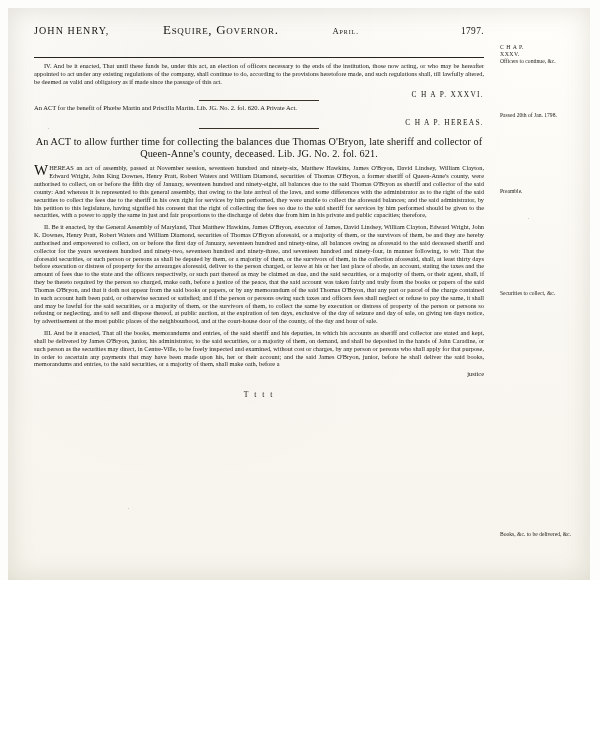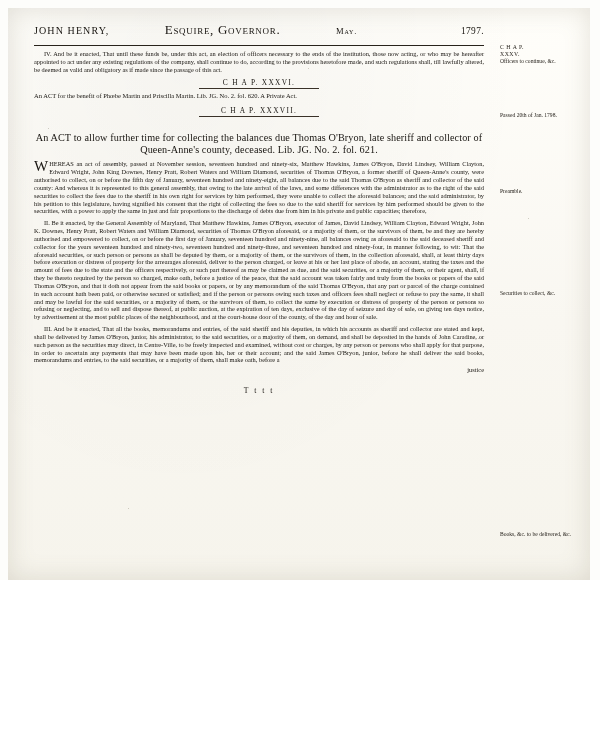"JOHN HENRY," .runhead { padding-bottom: 6px -> 18px }
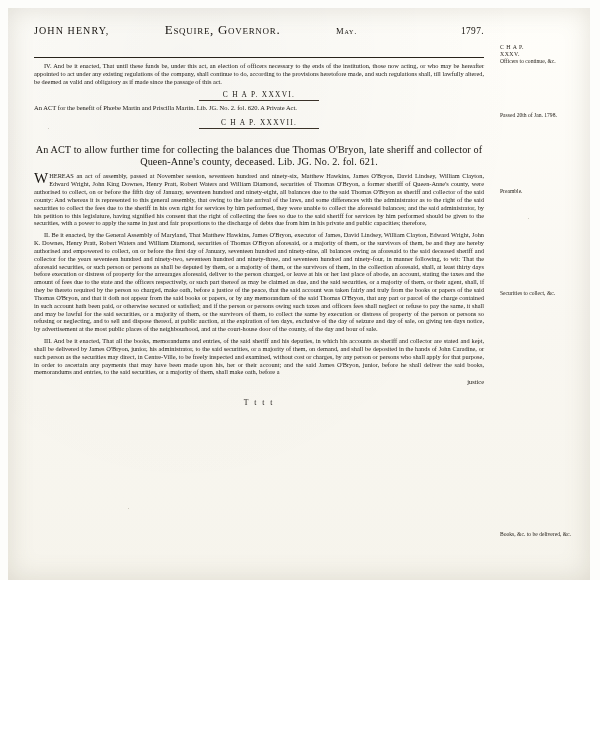"May." span.rh-month { text: May -> April }
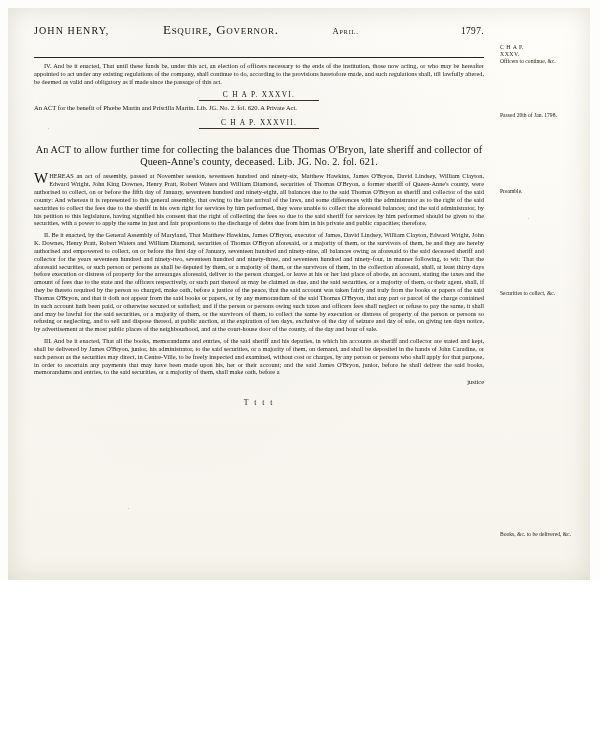"C H A P. XXXVI." .chaphead { text-align: center -> right }
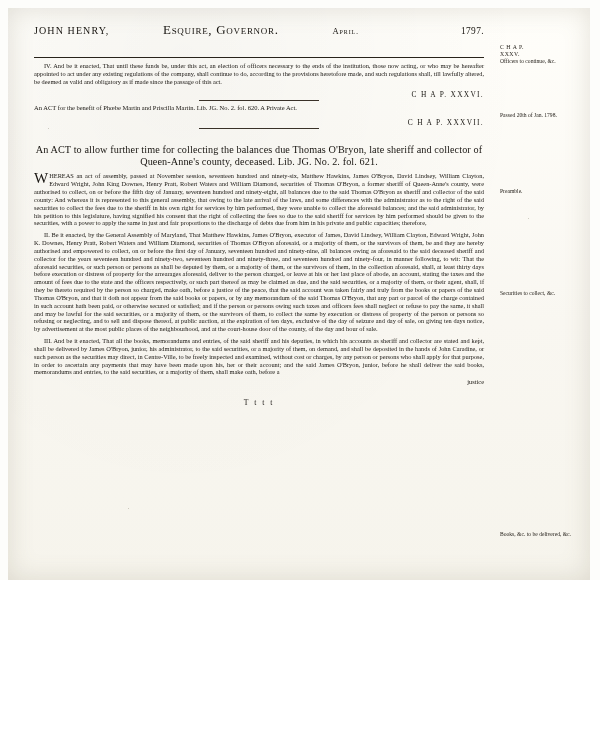"C H A P. XXXVII." div.chaphead { text: XXXVII -> HEREAS }
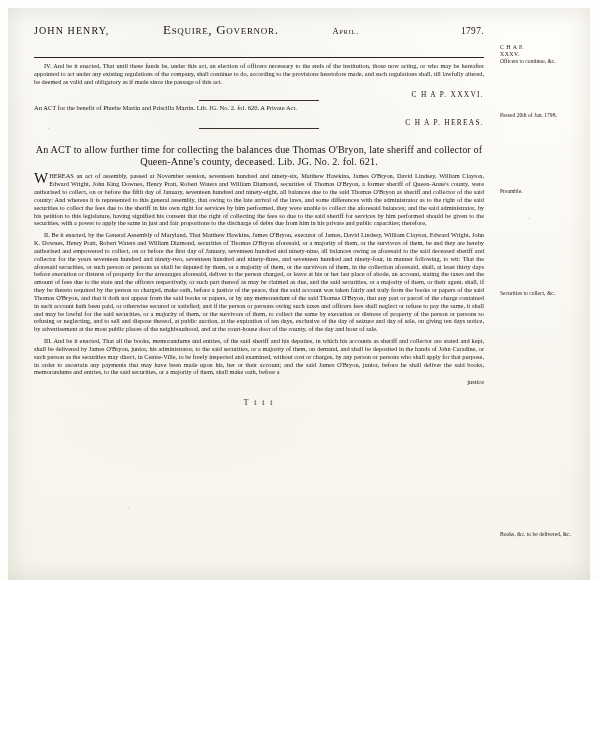"An ACT to allow further" .acttitle-big { margin: 15px 0 4px 0 -> 7px 0 4px 0 }
